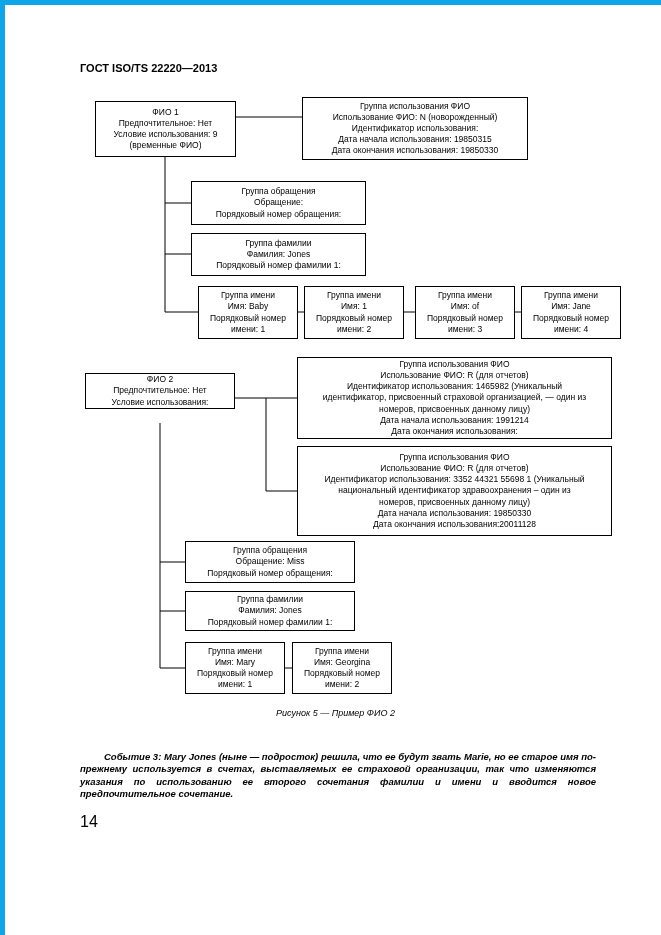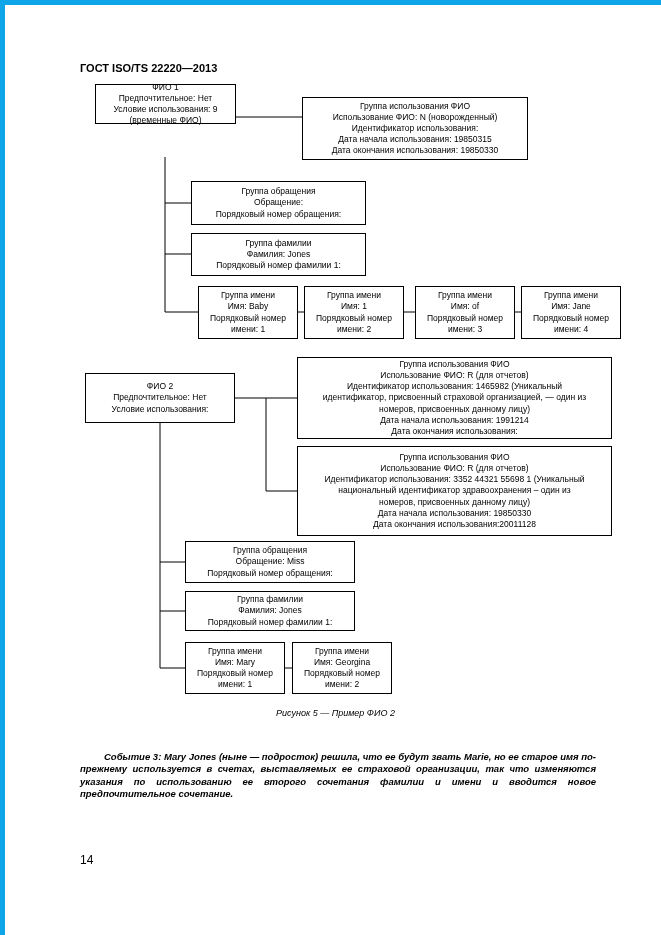"ФИО 1" div.box { height: 40px -> 56px; top: 79px -> 96px }
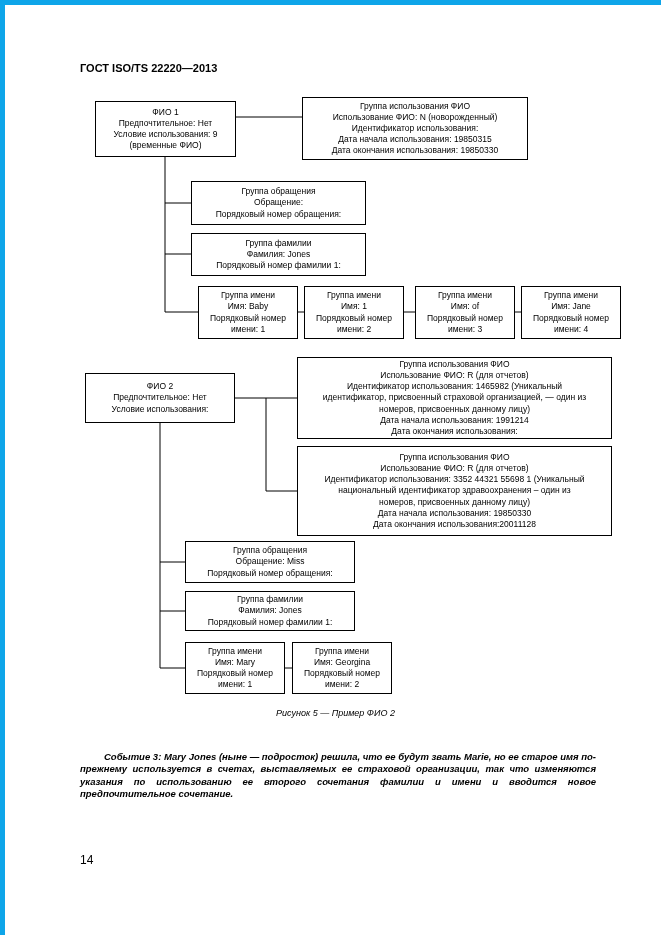"ФИО 2" div.box { height: 50px -> 36px }
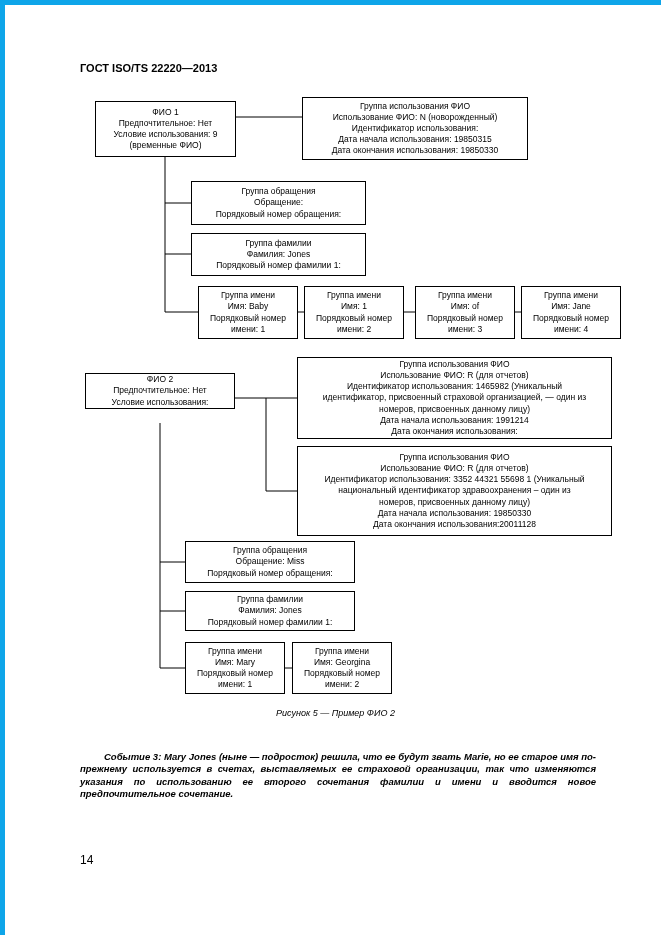"14" .page-number { font-size: 12px -> 16px; top: 848px -> 808px }
